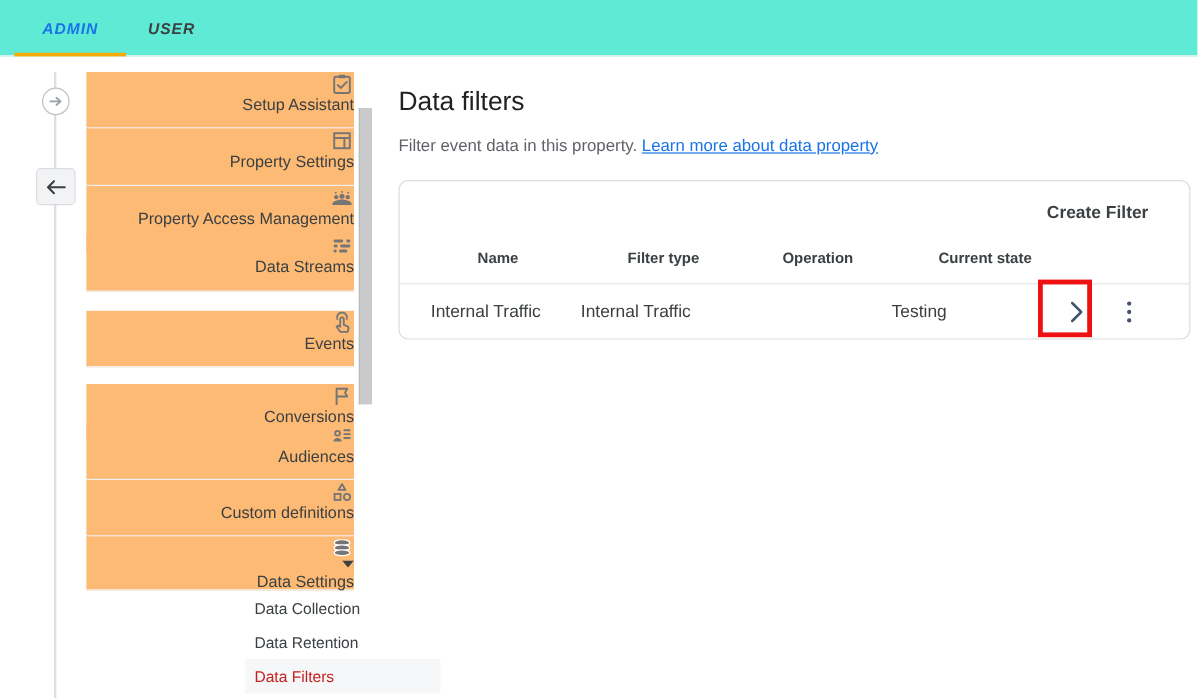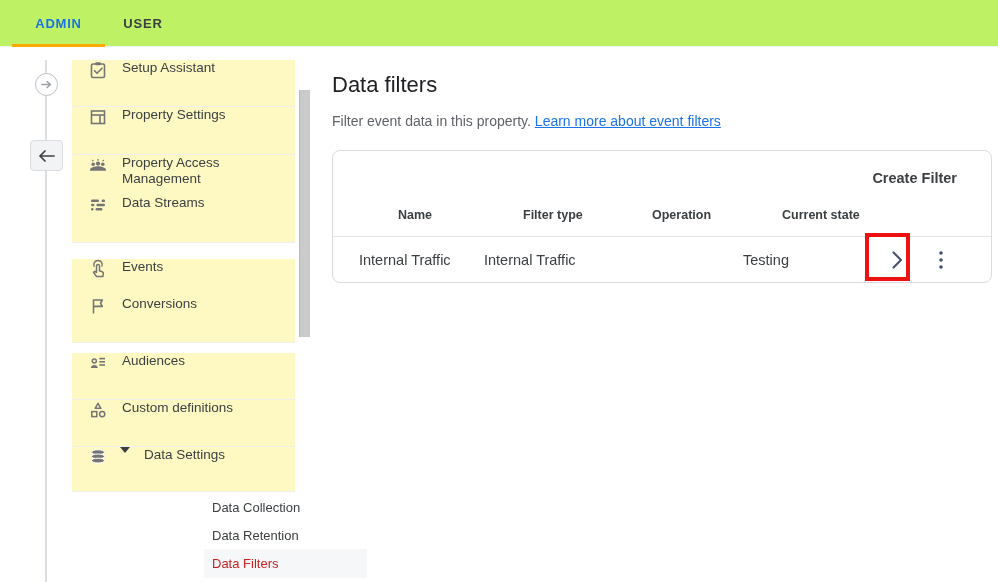"ADMIN" .tabbar { background: #bef264 -> #5eead4; font-style: none -> italic }
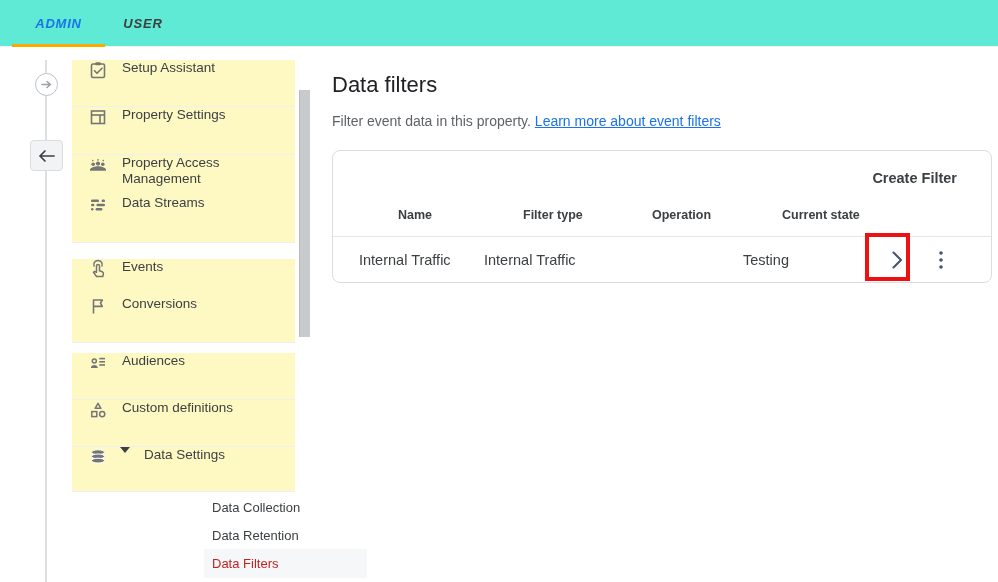"Setup Assistant" .mitem { align-items: flex-start -> flex-end; background: #fef9c3 -> #fdba74; flex-direction: none -> column }
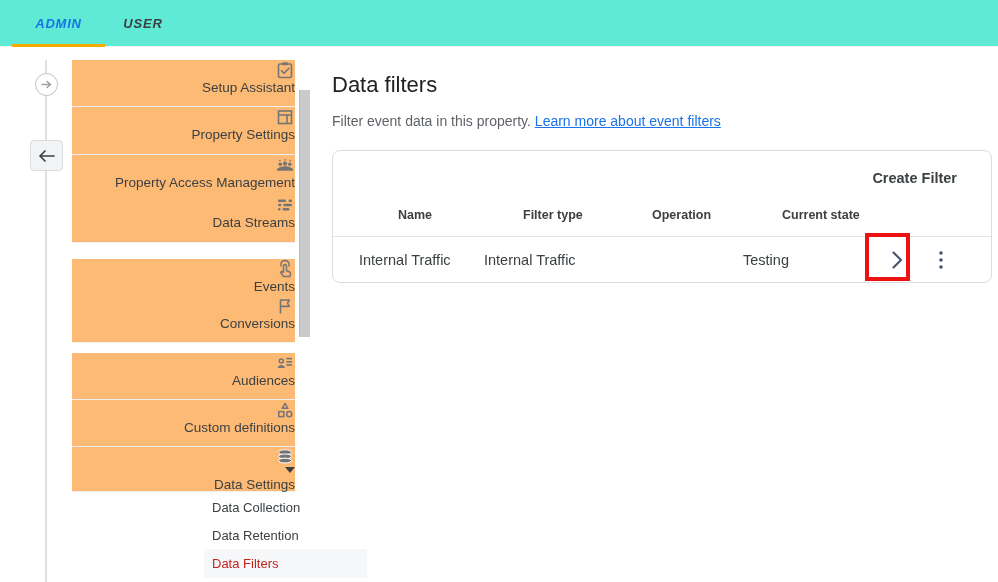"Learn more about event filters" a { text: event filters -> data property }
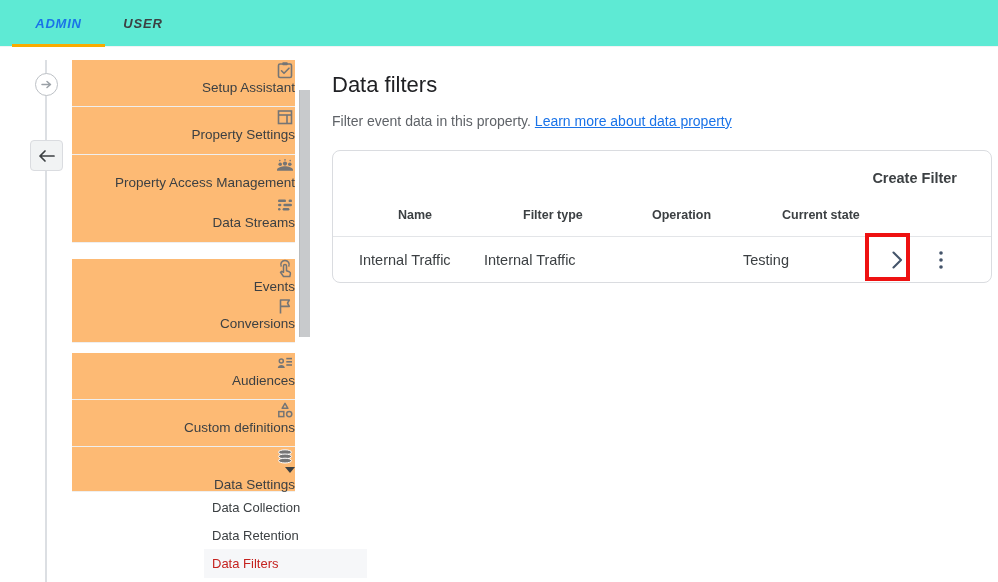"Conversions" div.mitem { top: 236px -> 260px }
